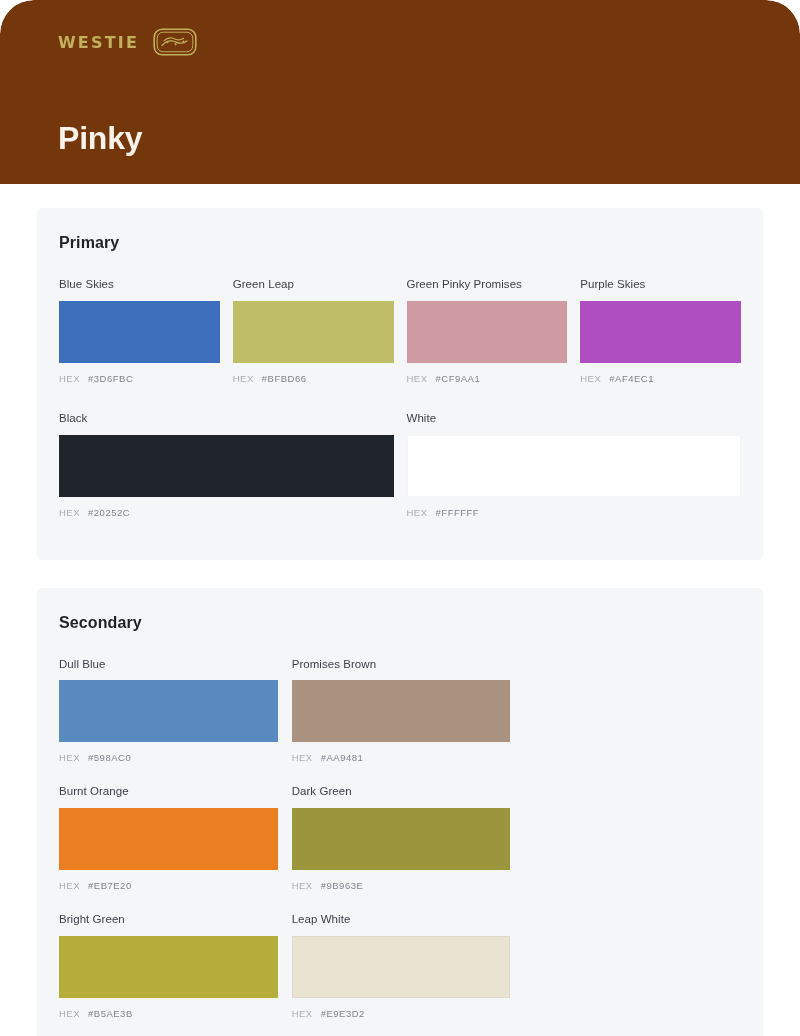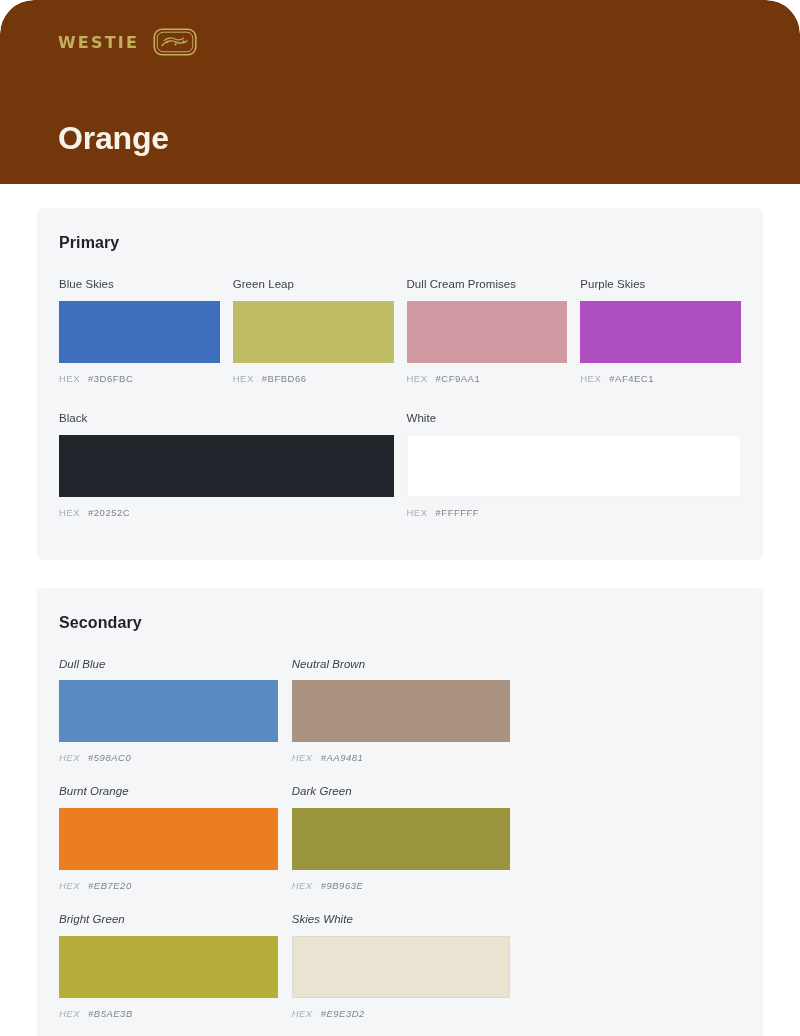"Orange" h1.header-title { text: Orange -> Pinky }
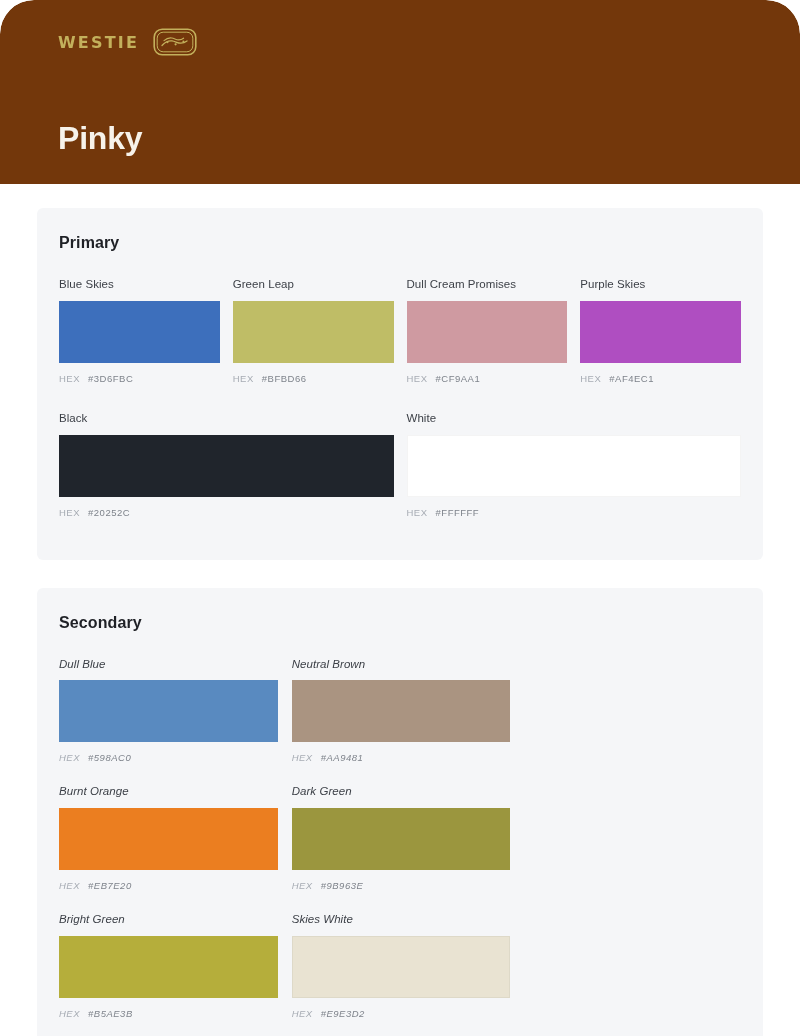"Dull Cream Promises" div.swatch-name { text: Dull Cream -> Green Pinky }
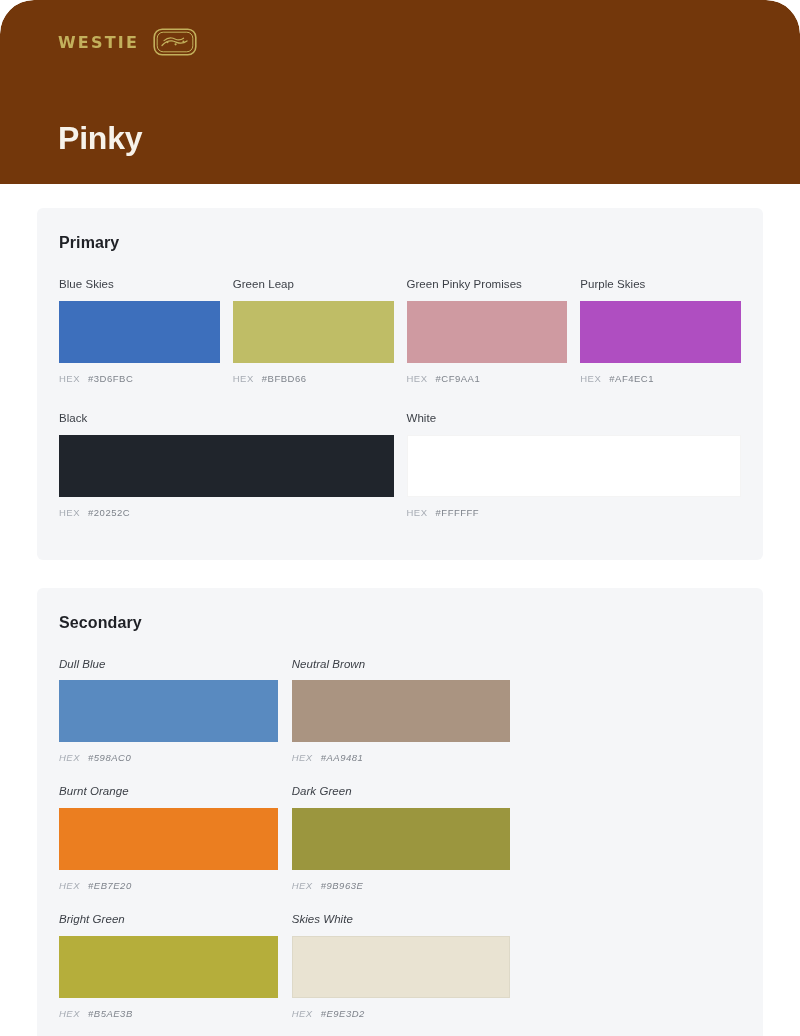"Dull Blue" .span-1-5 { font-style: italic -> none }
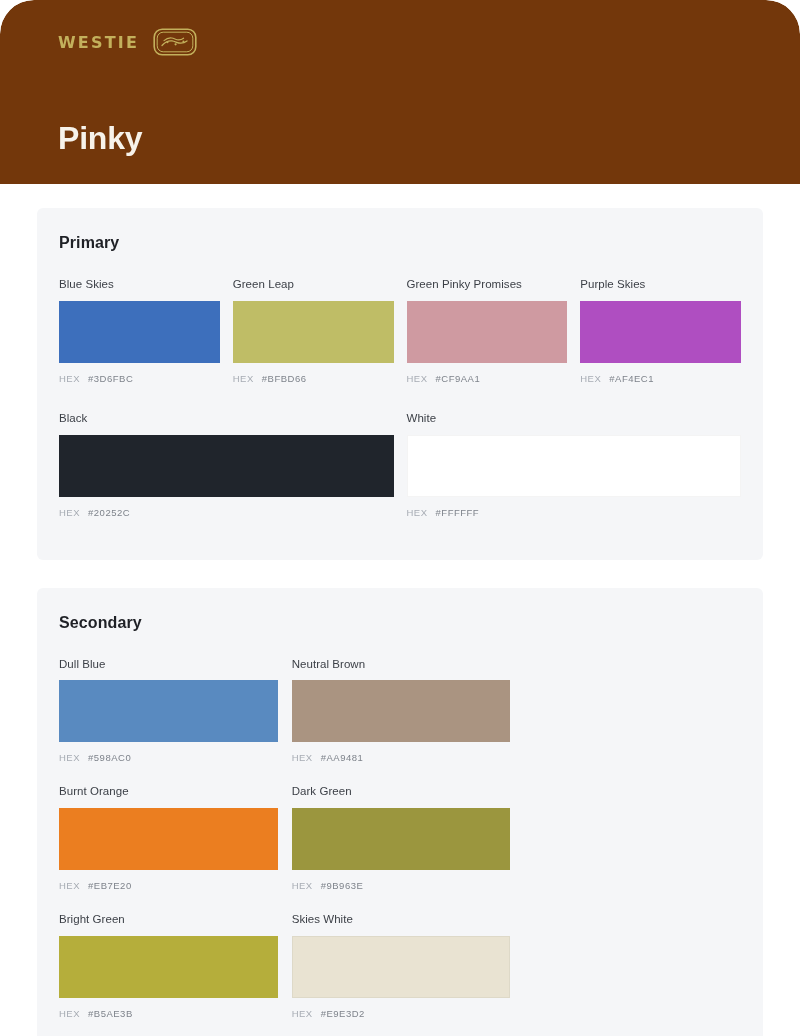"Neutral Brown" div.swatch-name { text: Neutral -> Promises }
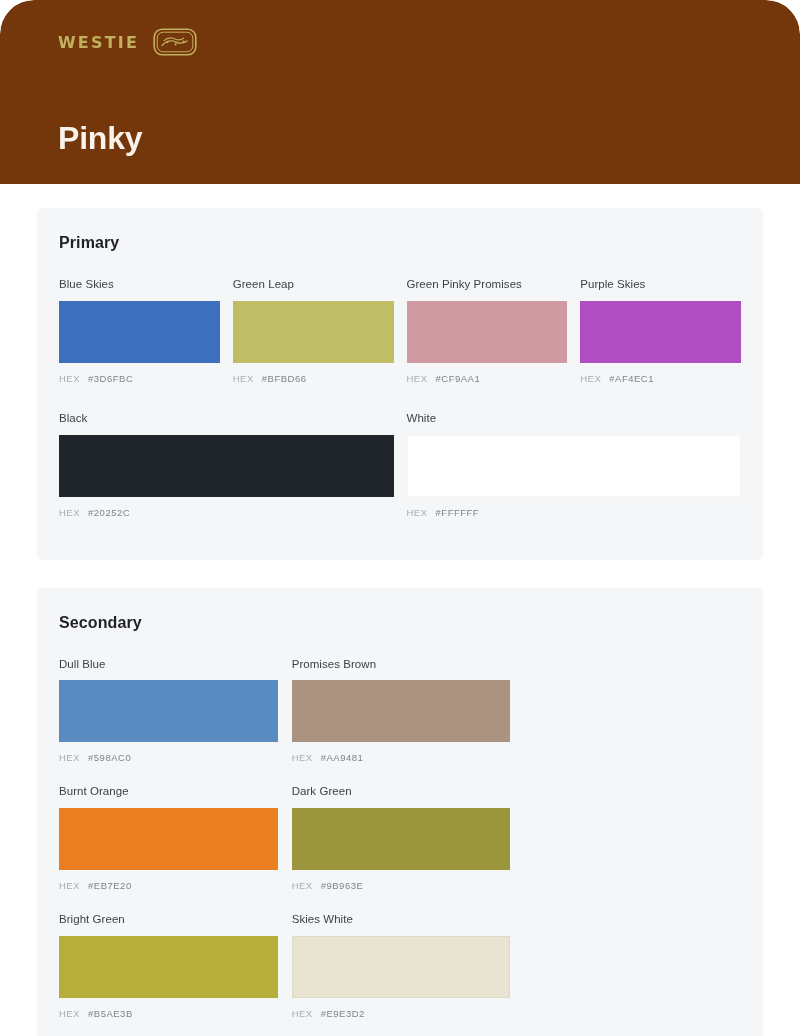"Skies White" div.swatch-name { text: Skies -> Leap }
